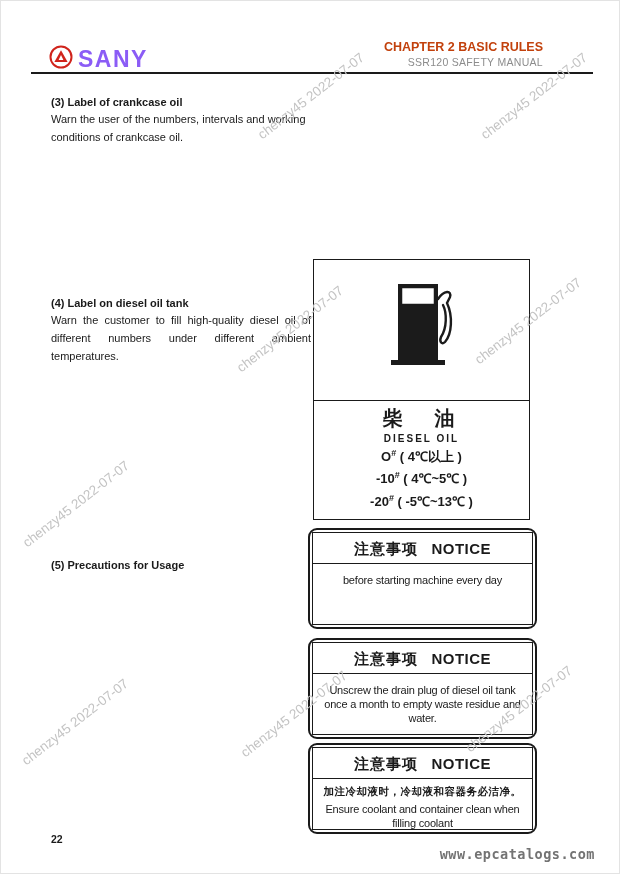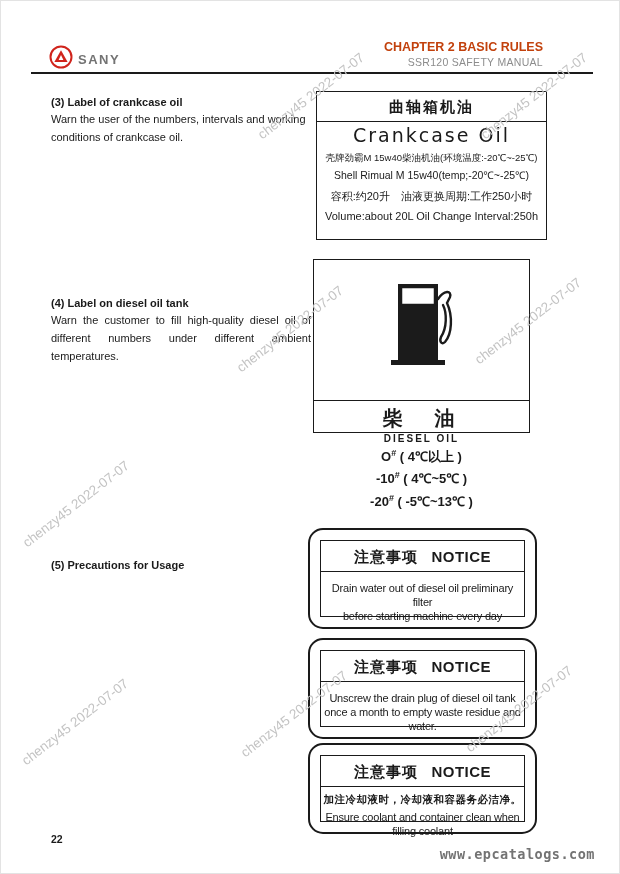"SANY" .logo-text { color: #737373 -> #8b5cf6; font-size: 13px -> 23px }
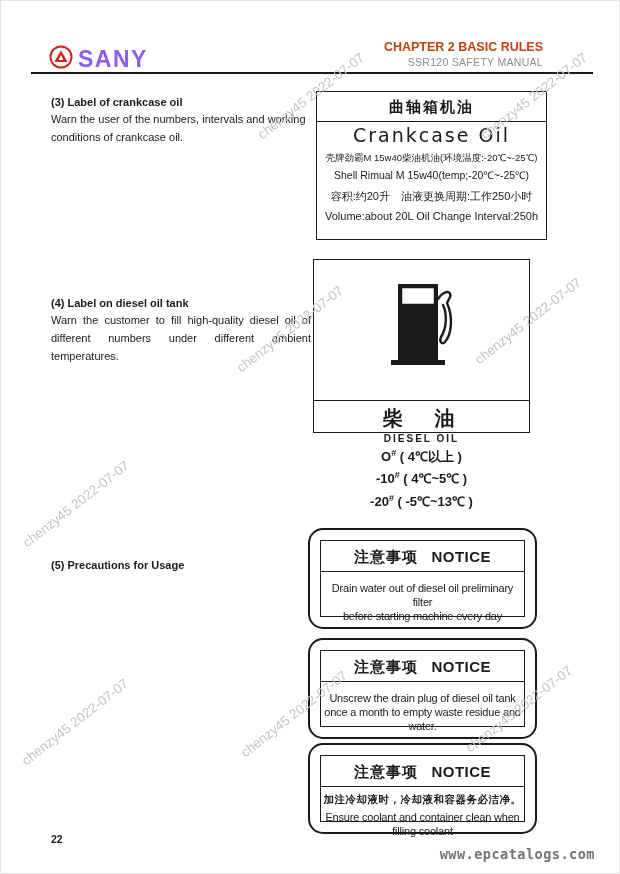"曲轴箱机油" div.box1 { html: <div> <div>曲轴箱机油</div> <div>Crankcase Oil</div> <div>壳牌劲霸M 15w40柴油机油(环境温度:-20℃~-25℃)</div> <div>Shell Rimual M 15w40(temp;-20℃~-25℃)</div> <div>容积:约20升 油液更换周期:工作250小时</div> <div>Volume:about 20L Oil Change Interval:250h</div> </div> -> none }
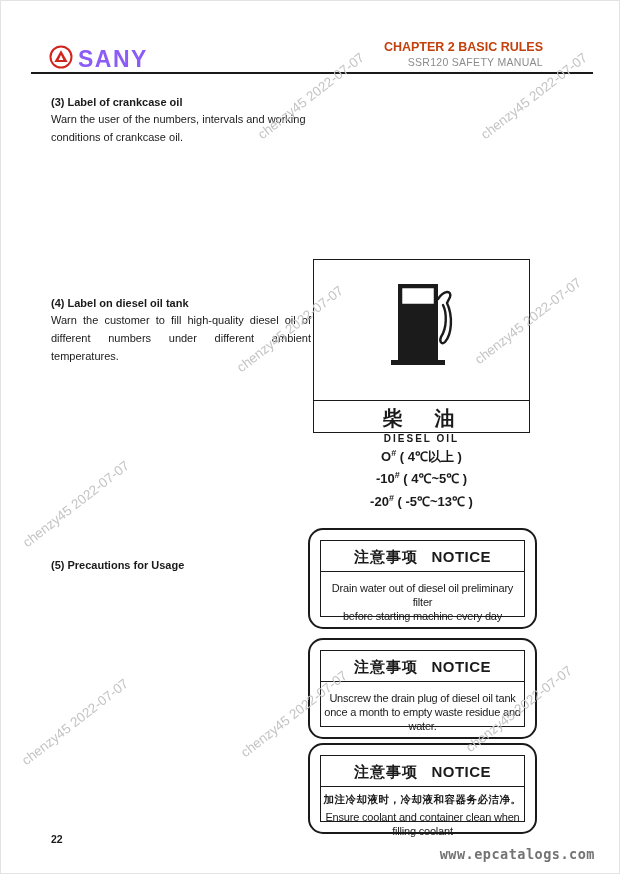"柴 油" .box2 { height: 174px -> 261px }
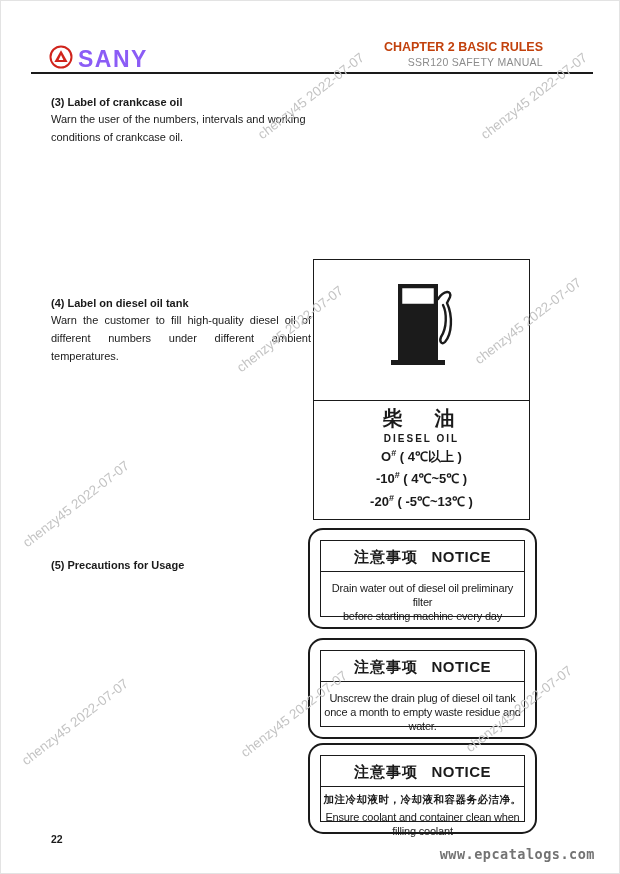"注意事项 NOTICE" .notice { border-radius: 15px -> 9px; padding: 10px -> 2px }
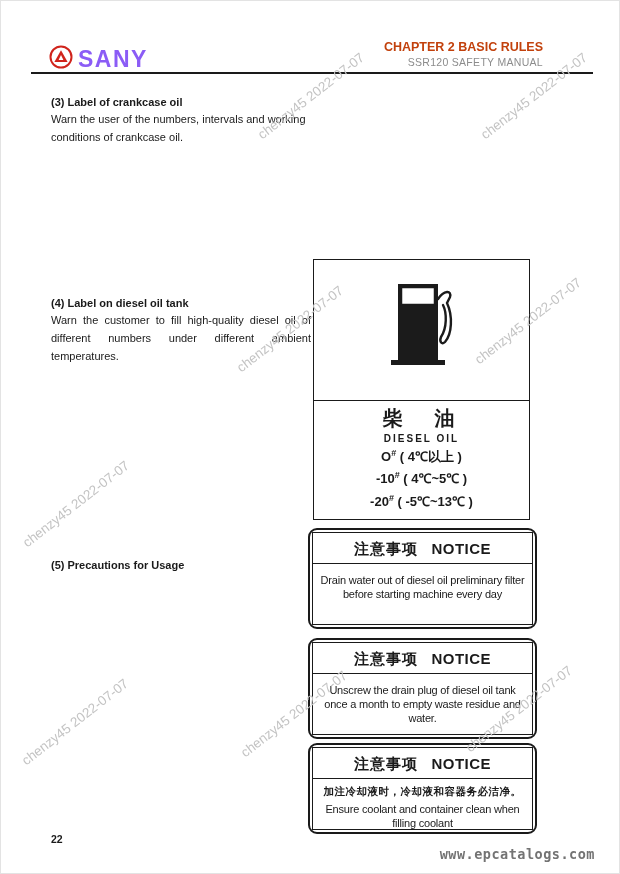"Drain water out of diesel" div { html: <div>Drain water out of diesel oil preliminary filter</div> -> none }
